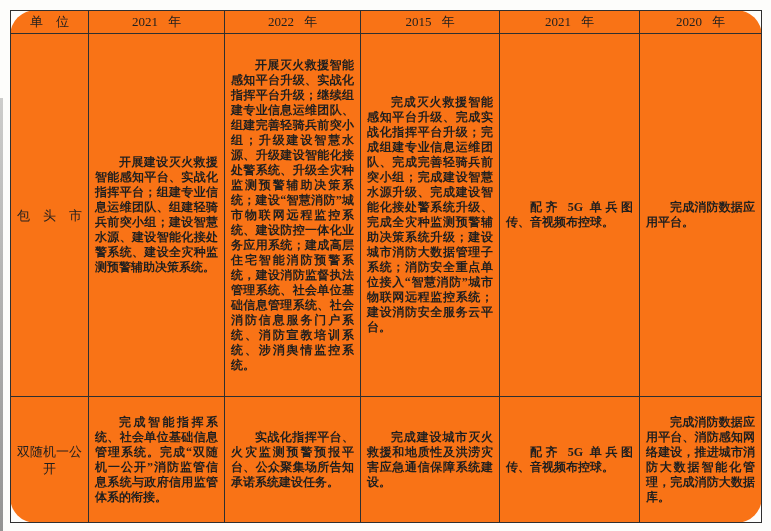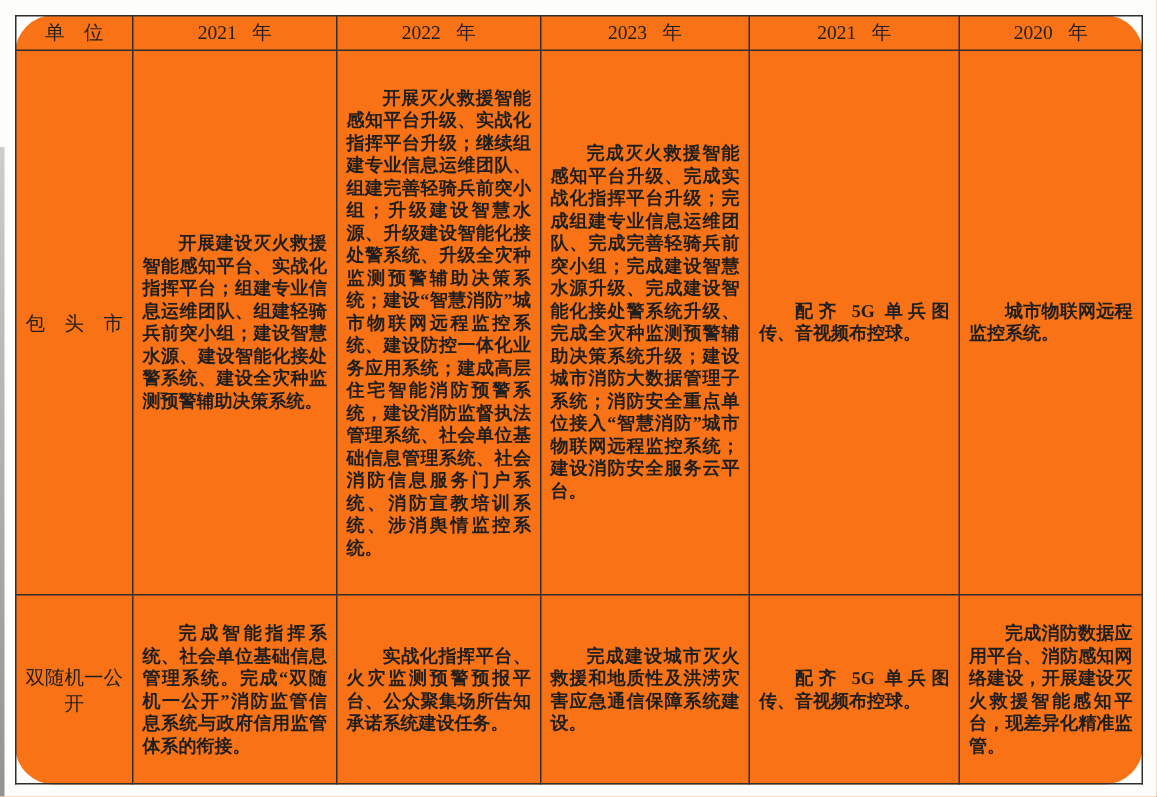"2023 年" th.head-cell { text: 2023 -> 2015 }
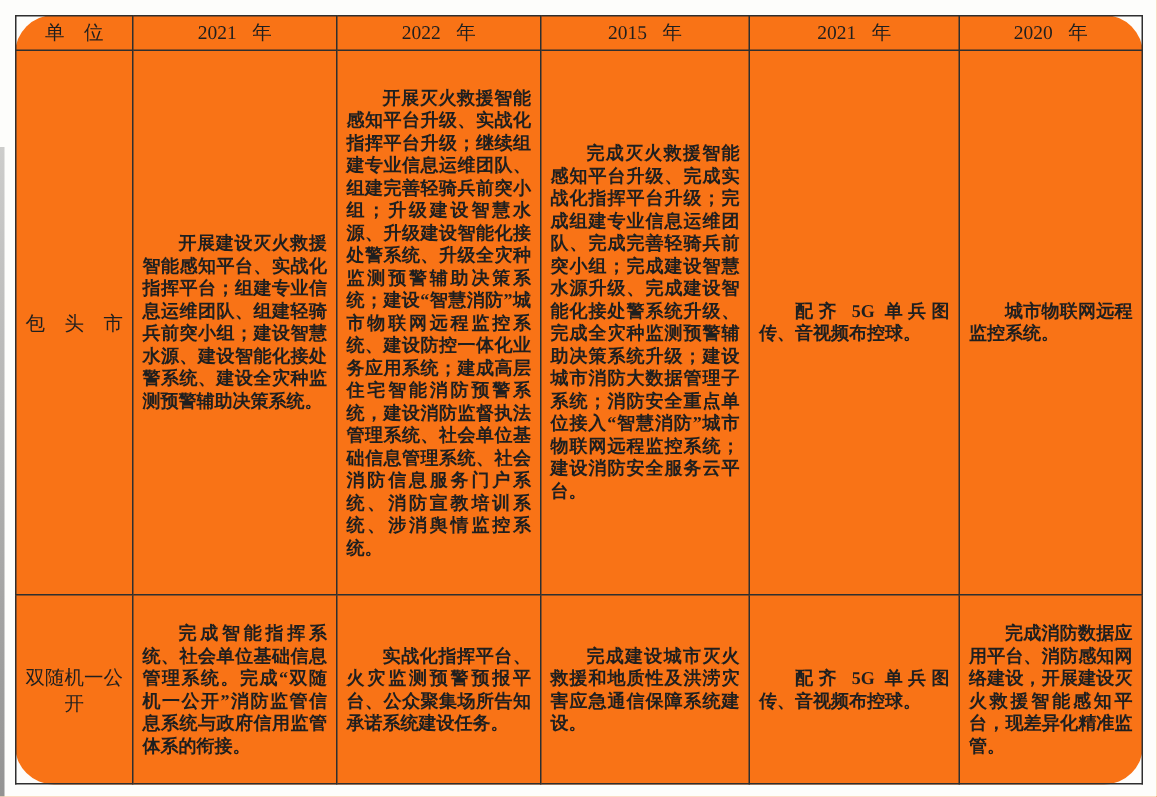"城市物联网远程监控系统。" p.para { text: 城市物联网远程监控系统 -> 完成消防数据应用平台 }
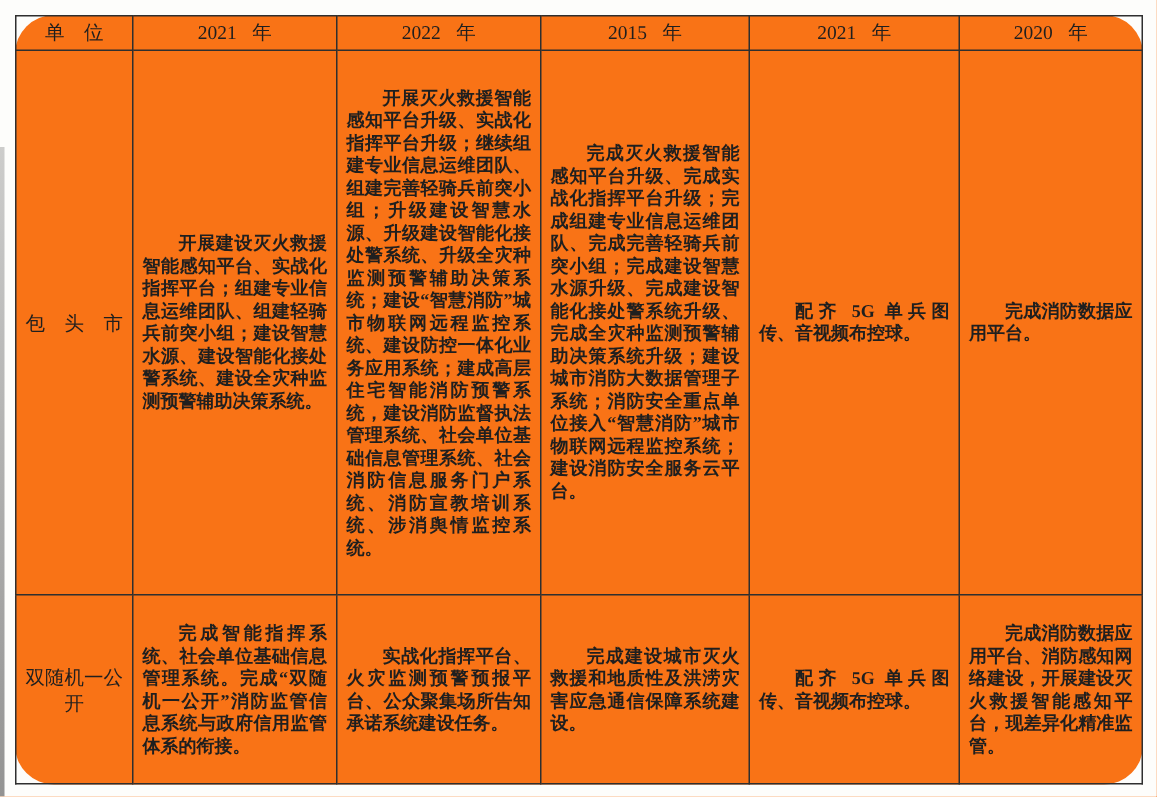"完成消防数据应用平台、消防感知网络建设，开展建设灭火救援智能感知平台，现差异化精" p.para { text: 开展建设灭火救援智能感知平台，现差异化精准监管 -> 推进城市消防大数据智能化管理，完成消防大数据库 }
